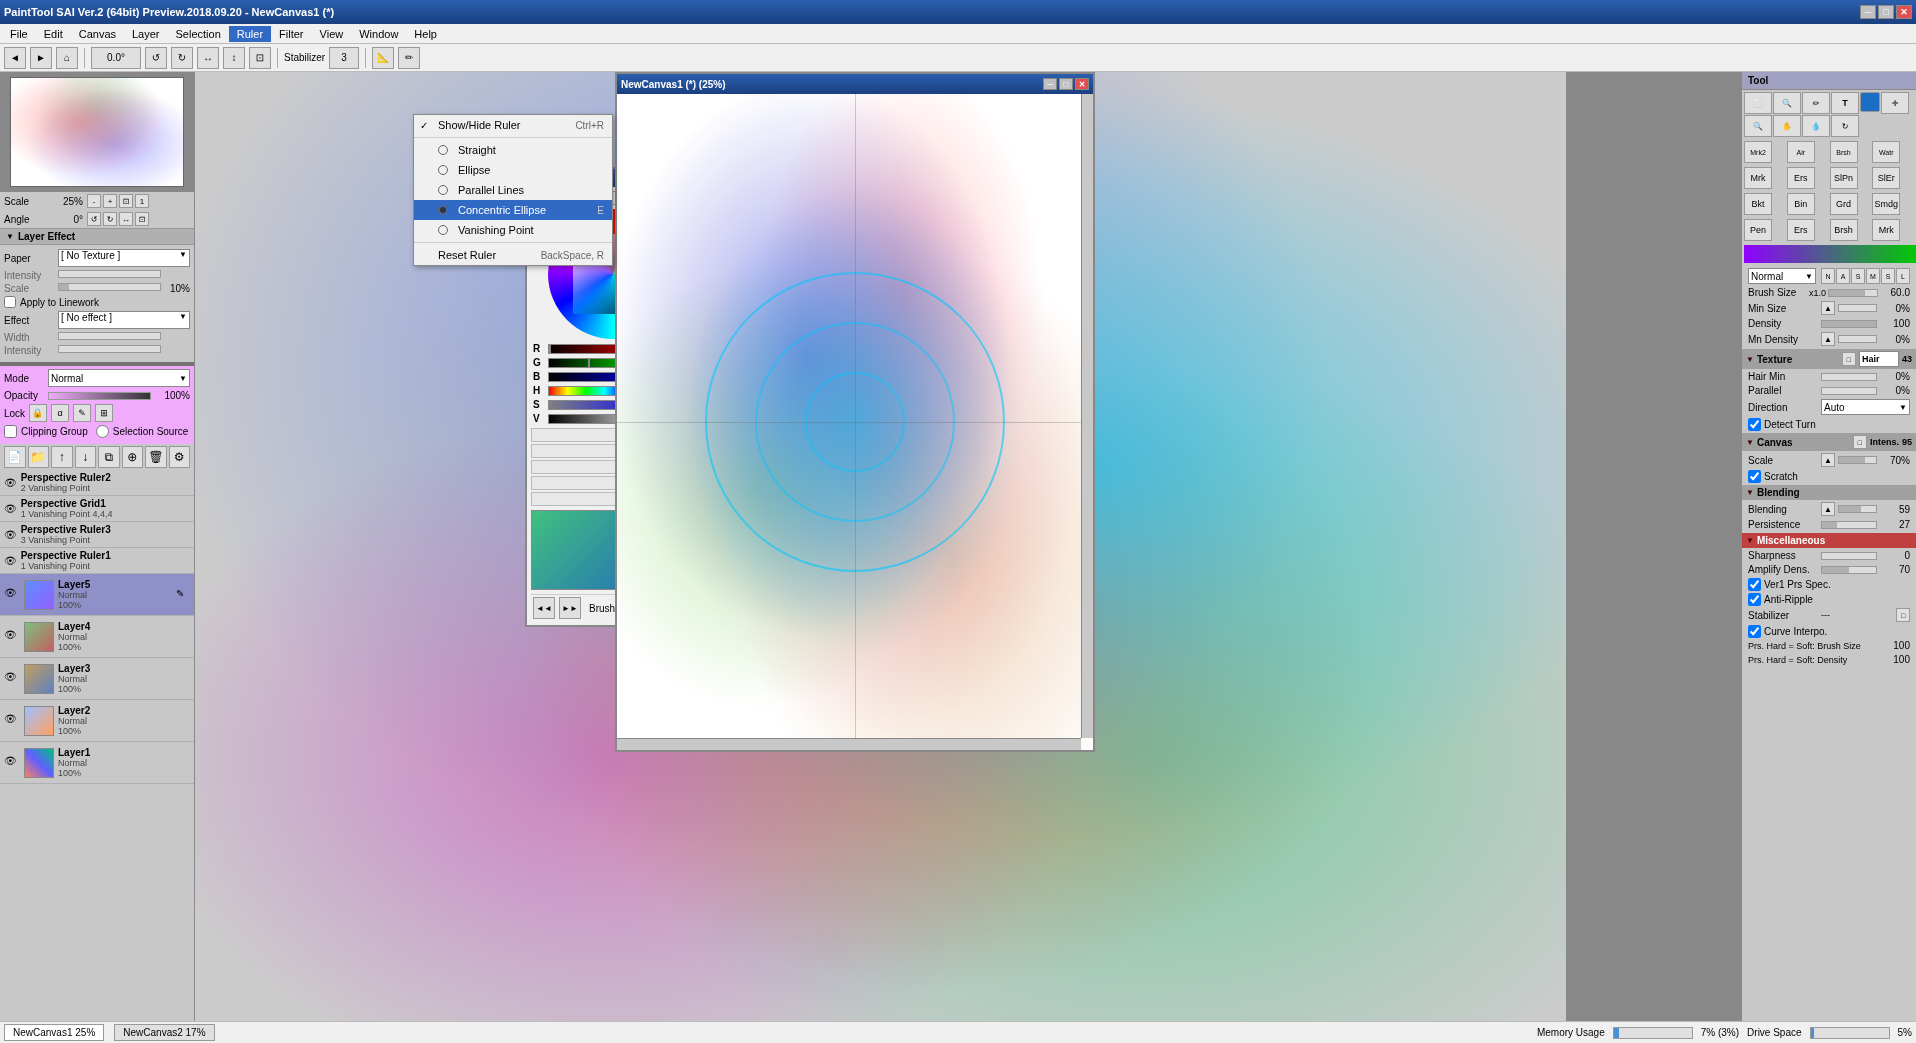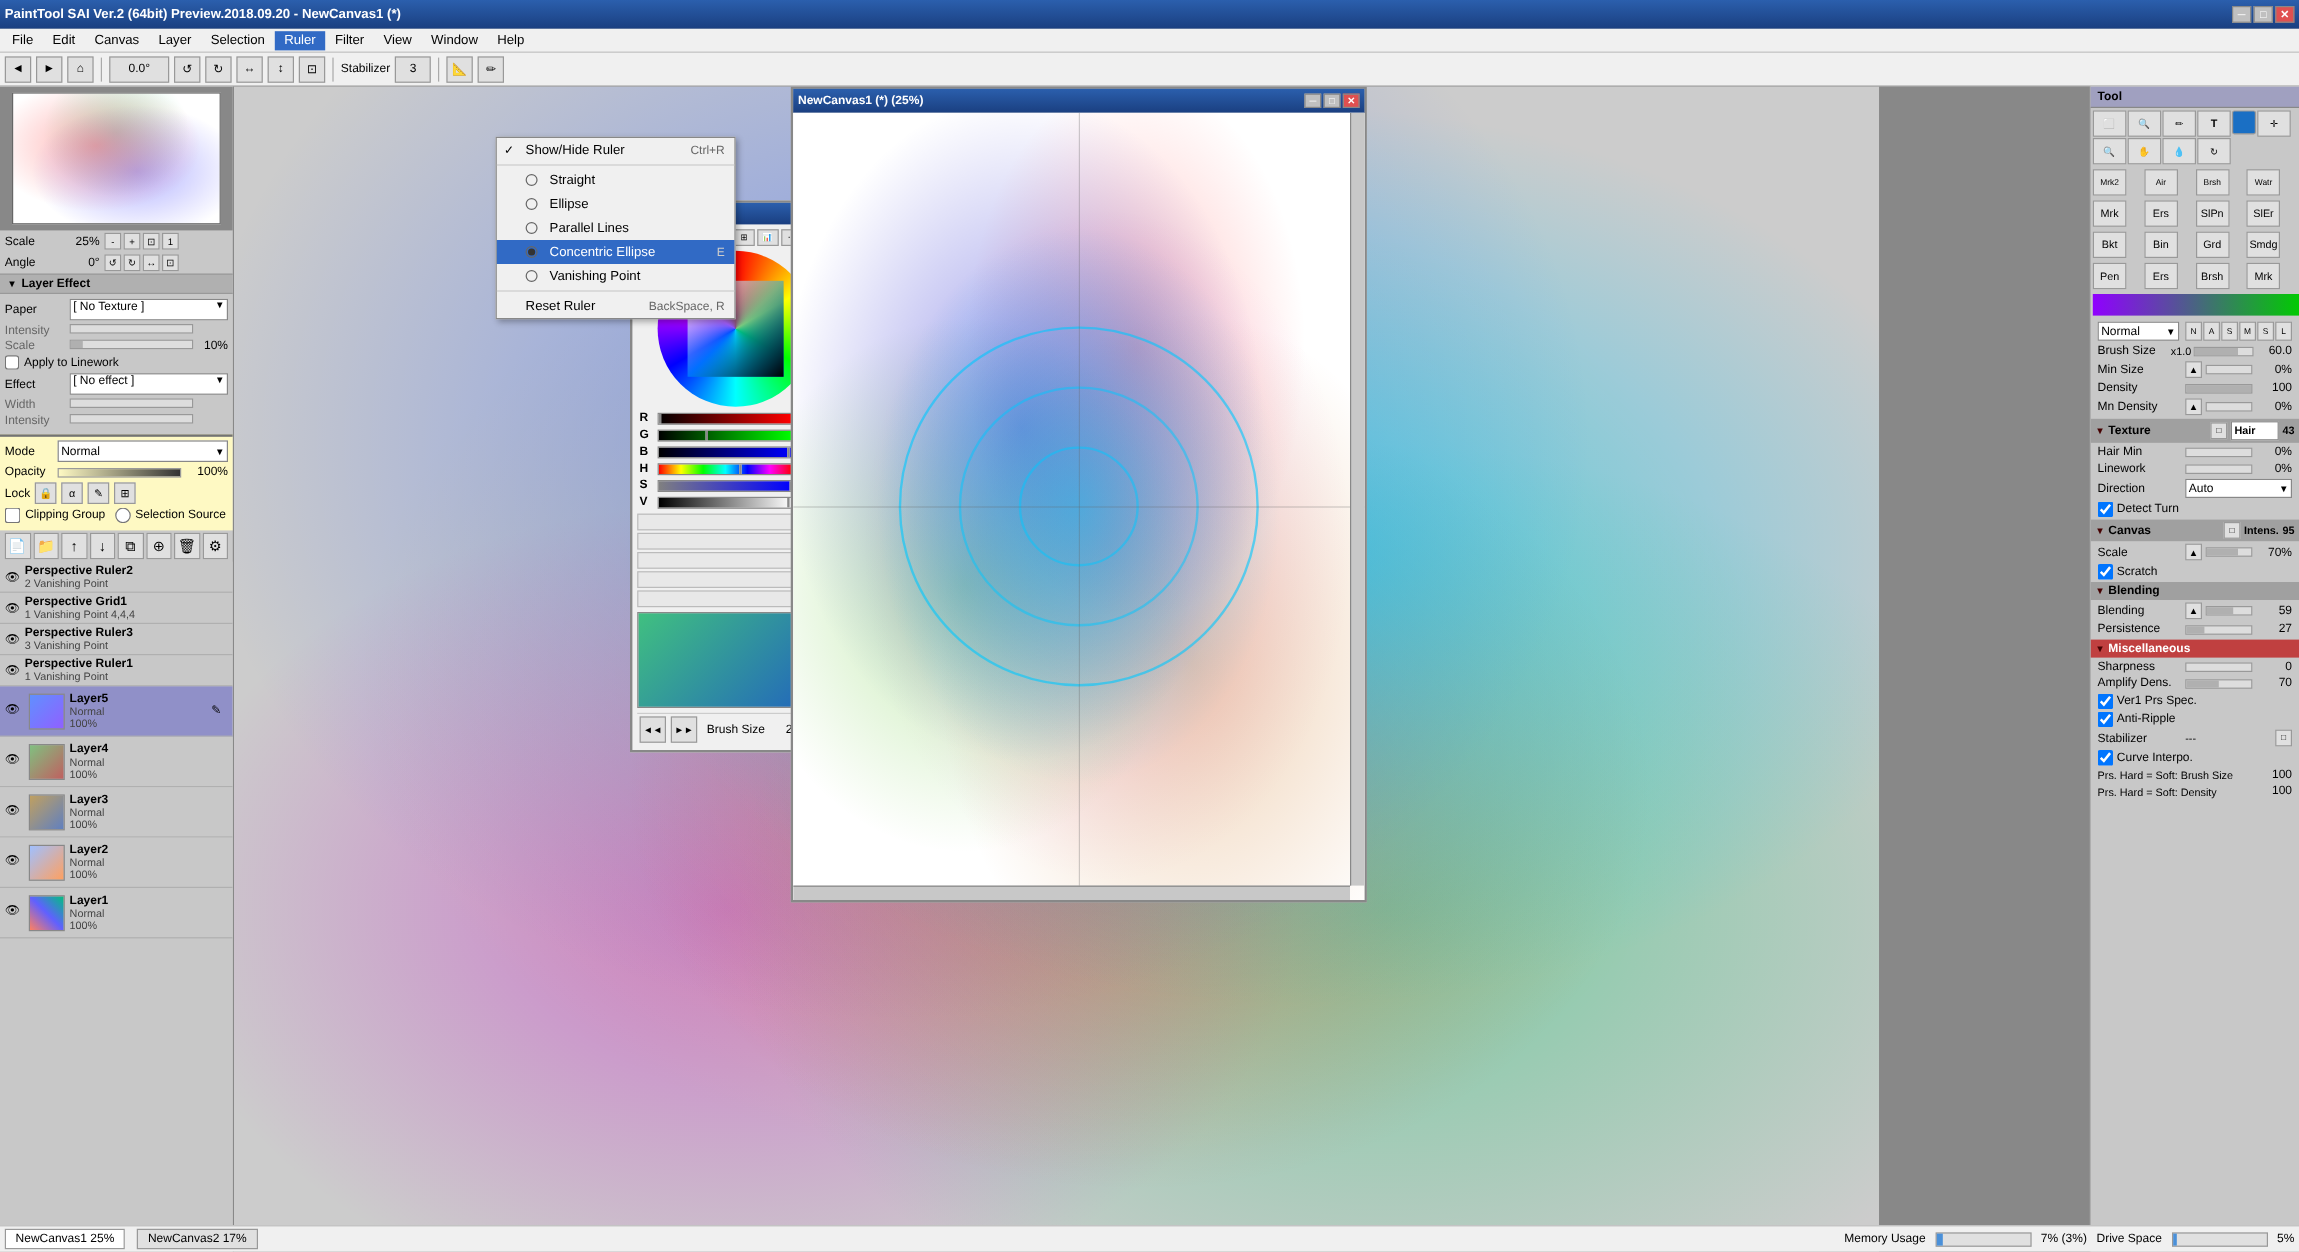"NewCanvas1 (*) (25%)" .canvas-window { margin-left: 44px -> none }
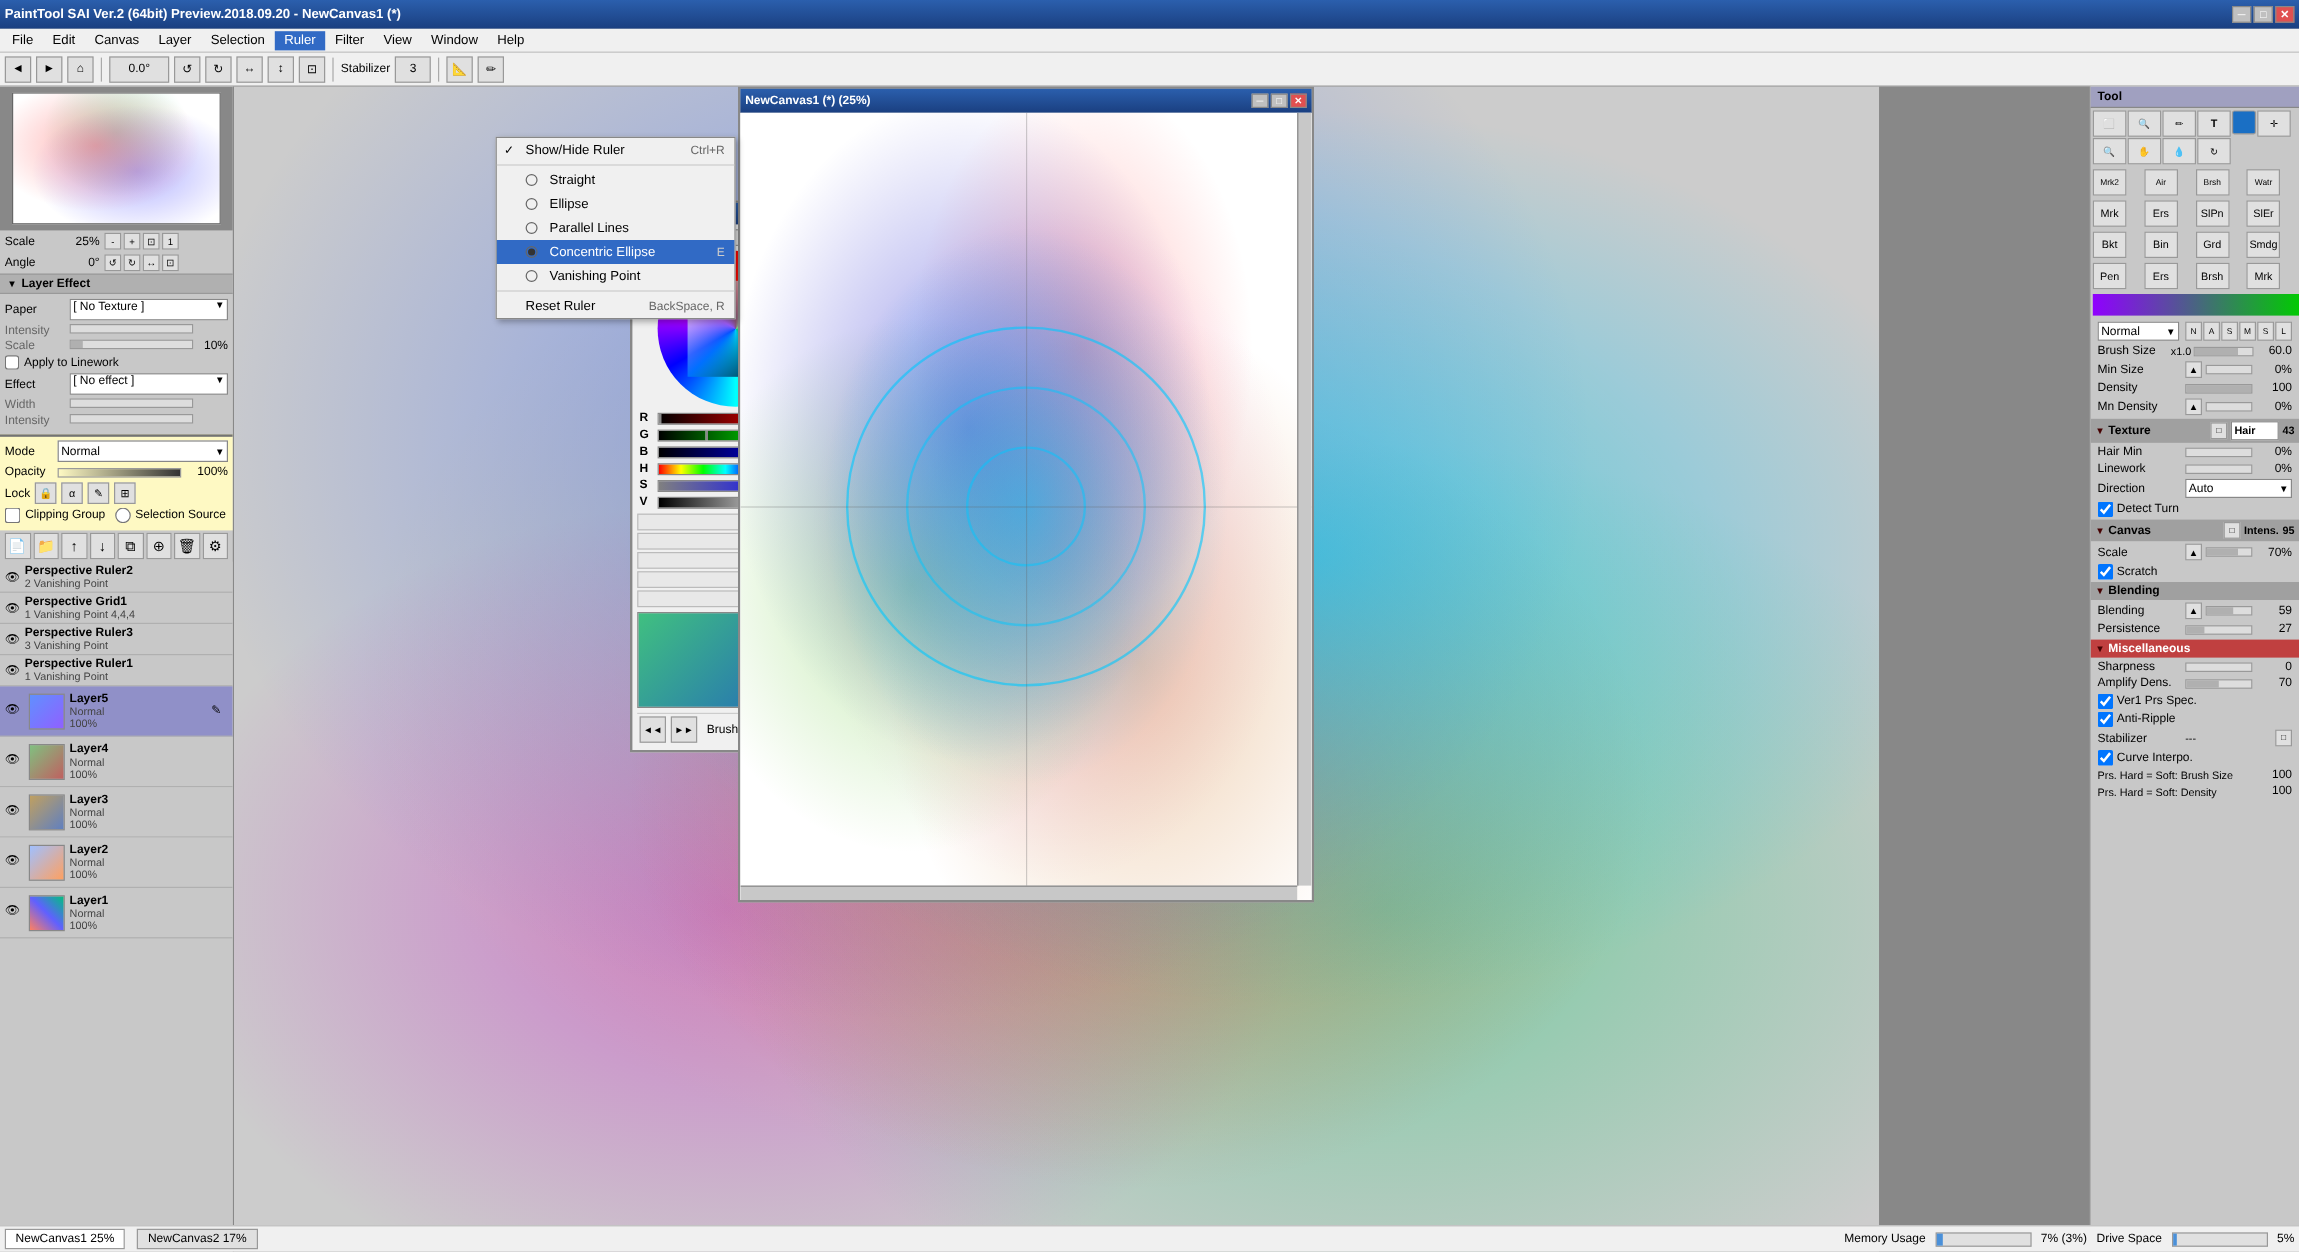"Mode" div { background: #fef9c3 -> #f0abfc; border-top: 2px solid #737373 -> 4px solid #737373 }
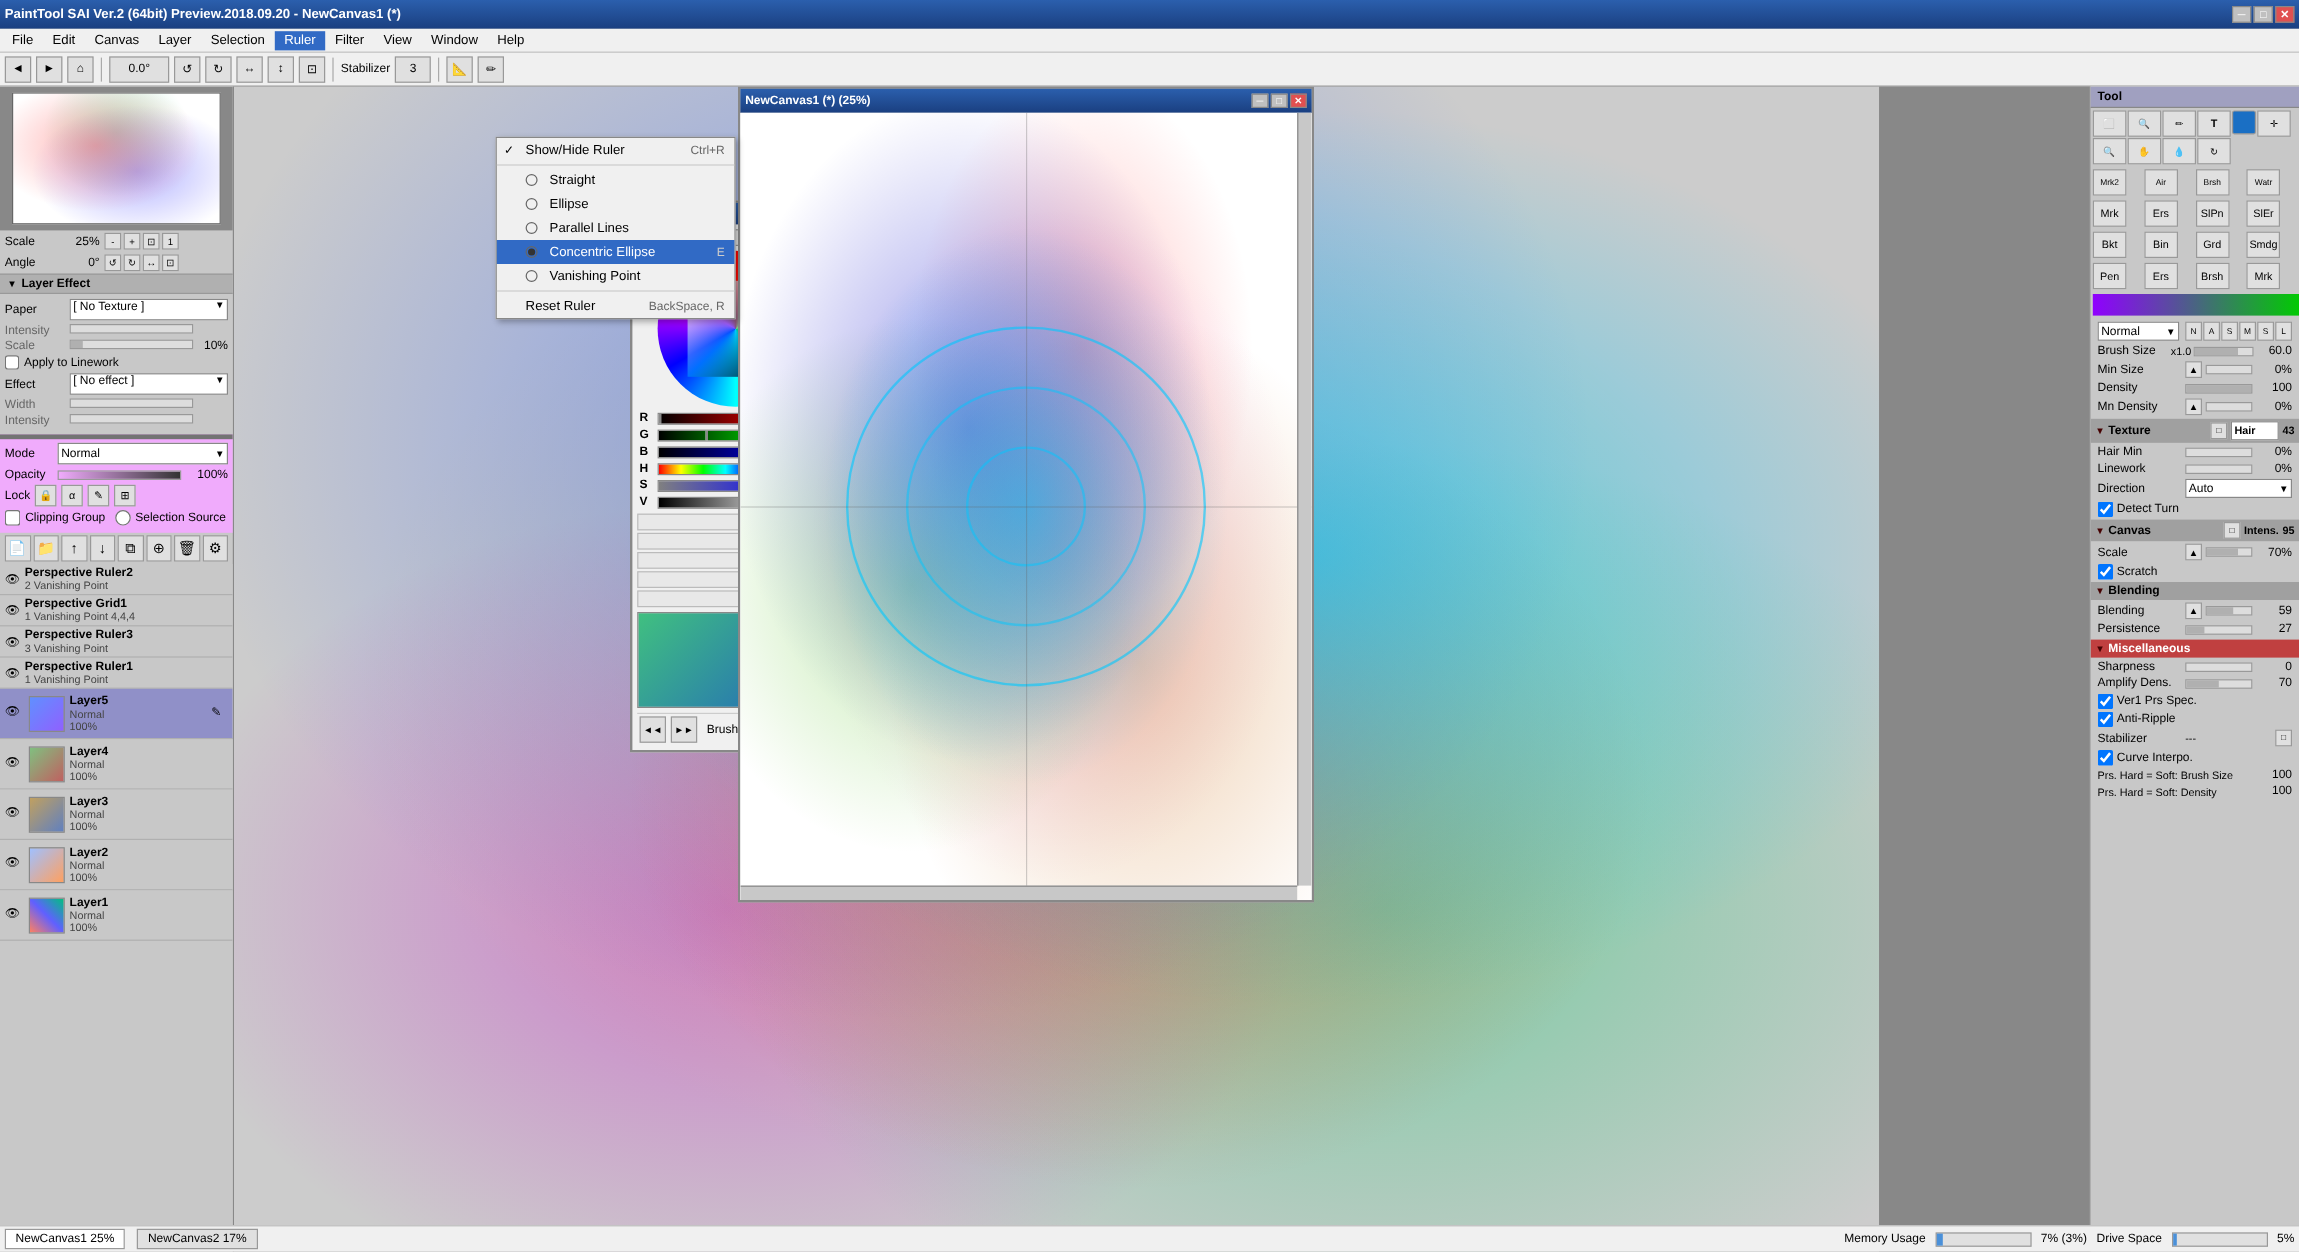"Linework" span.param-label { text: Linework -> Parallel }
